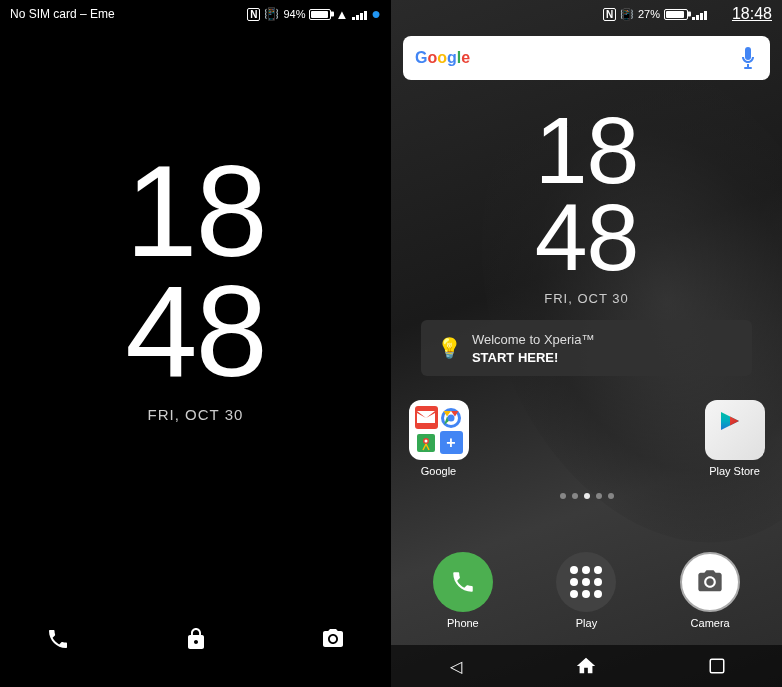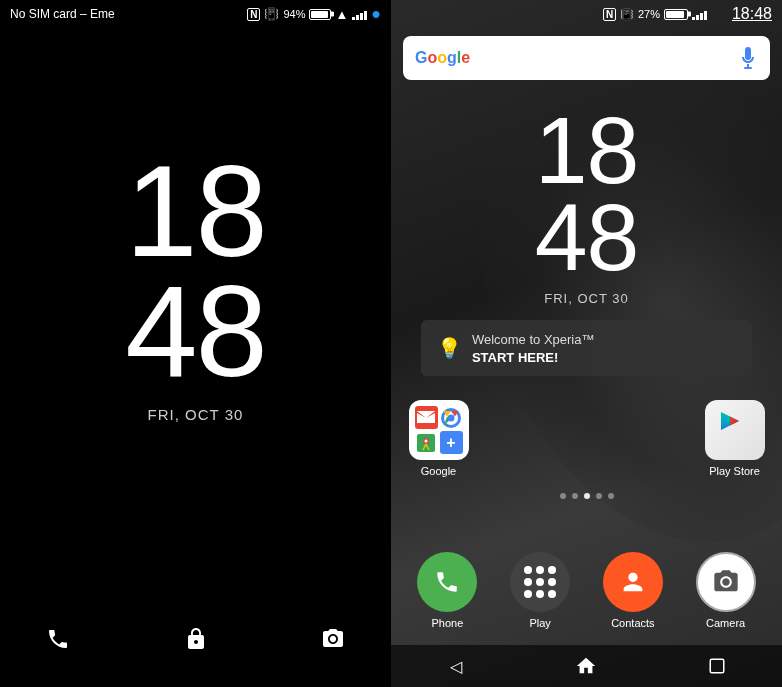"Contacts" div.app-item { html: <div> <div> <svg> <path></path> </svg> </div> <div>Contacts</div> </div> -> none }
